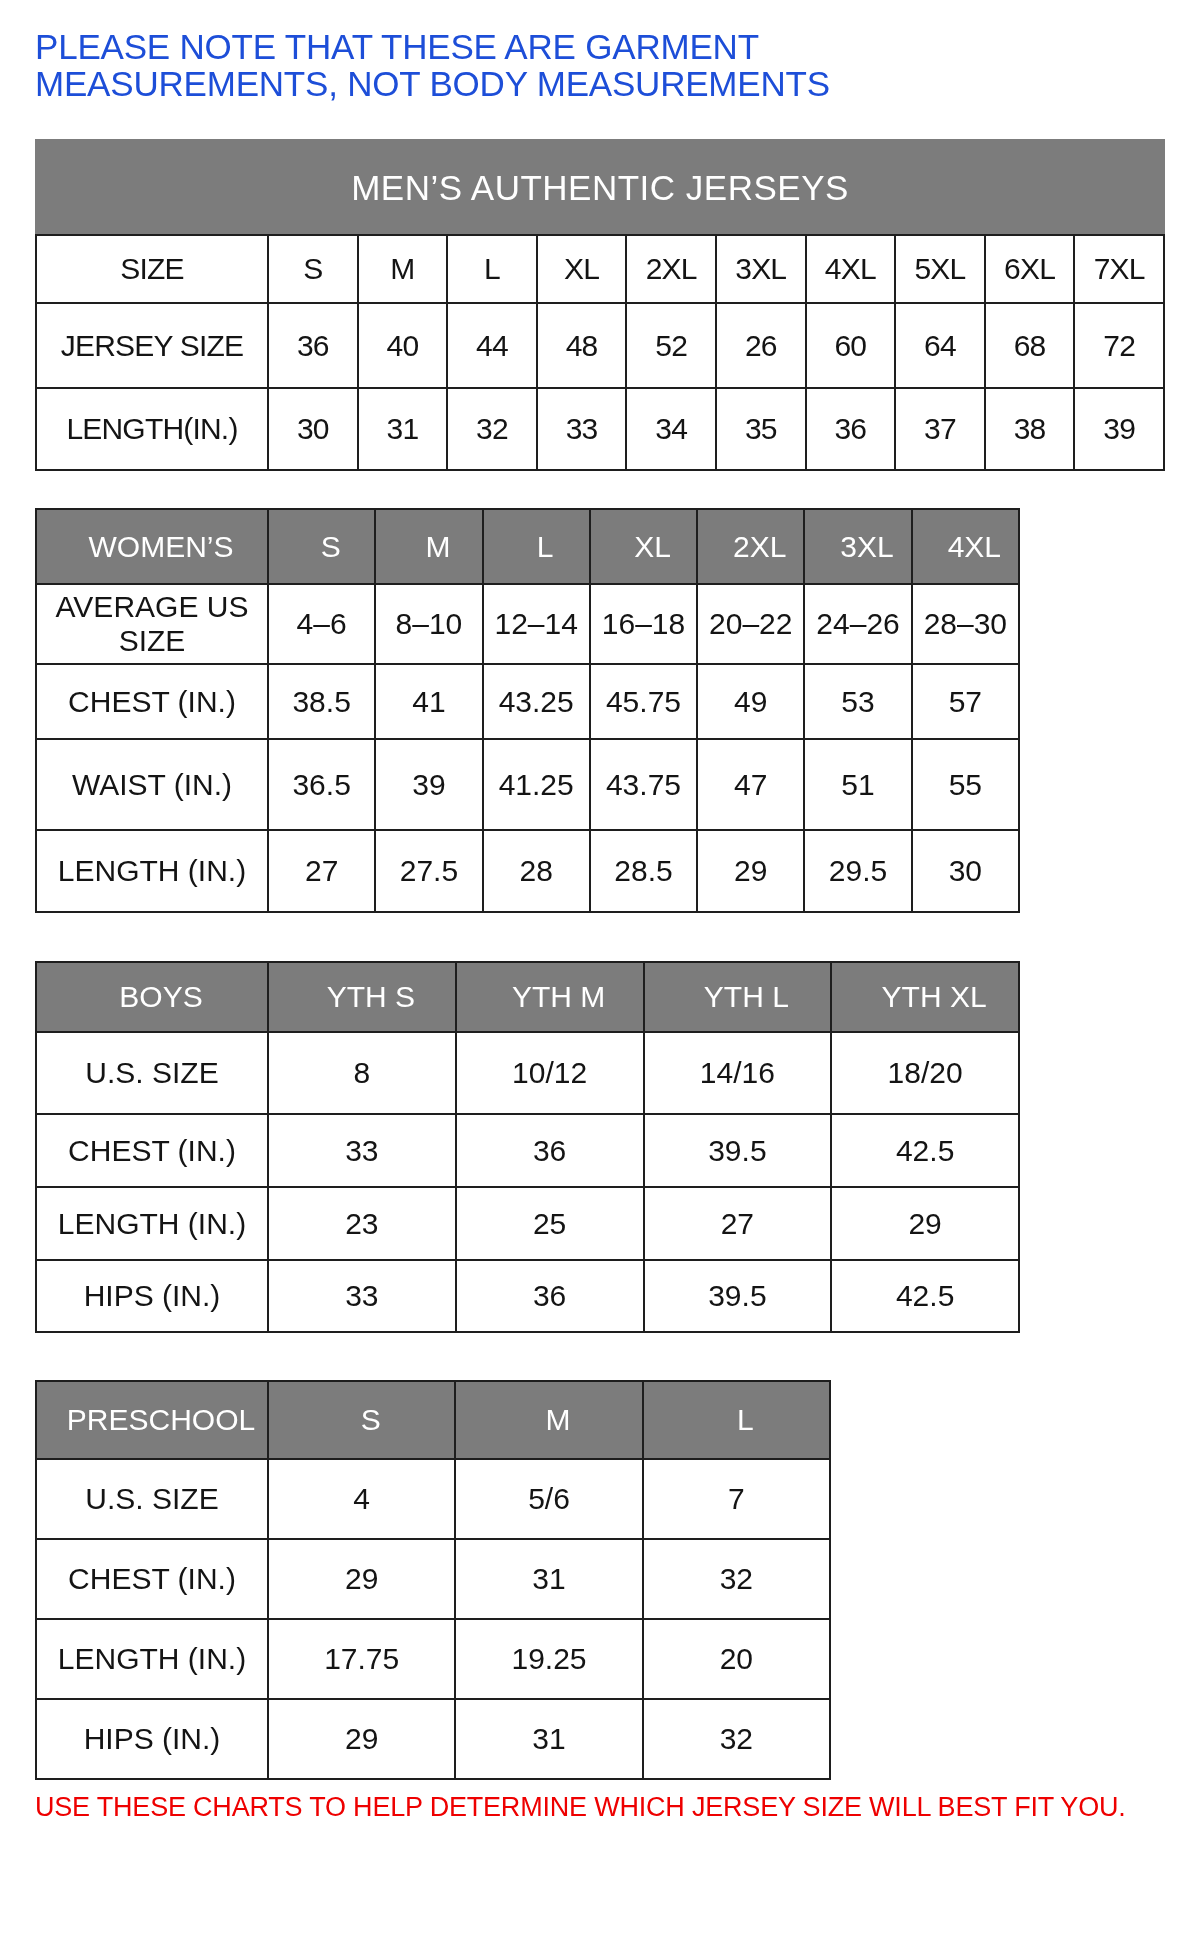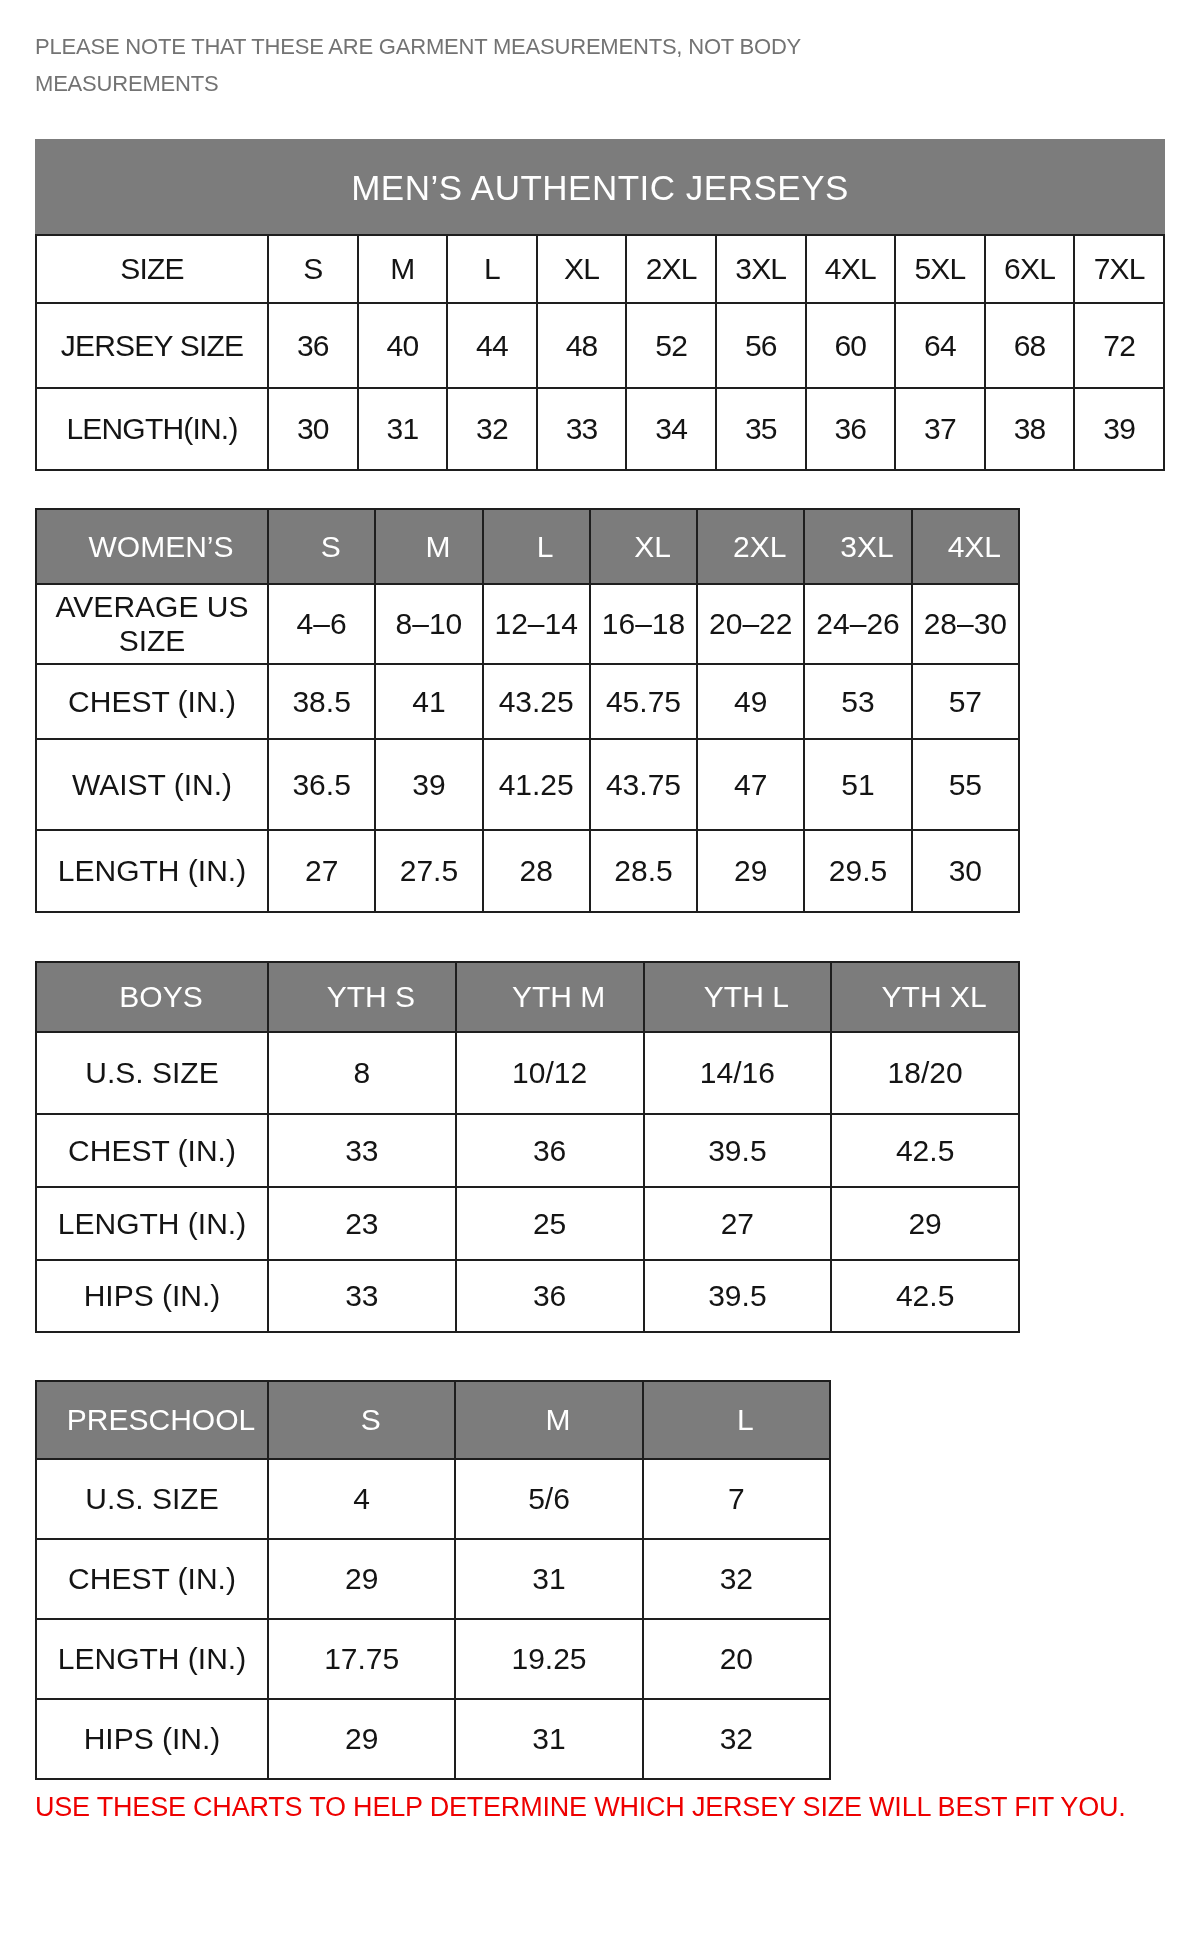"PLEASE NOTE THAT THESE ARE" .note { color: #737373 -> #1d4ed8; font-size: 22px -> 35px }
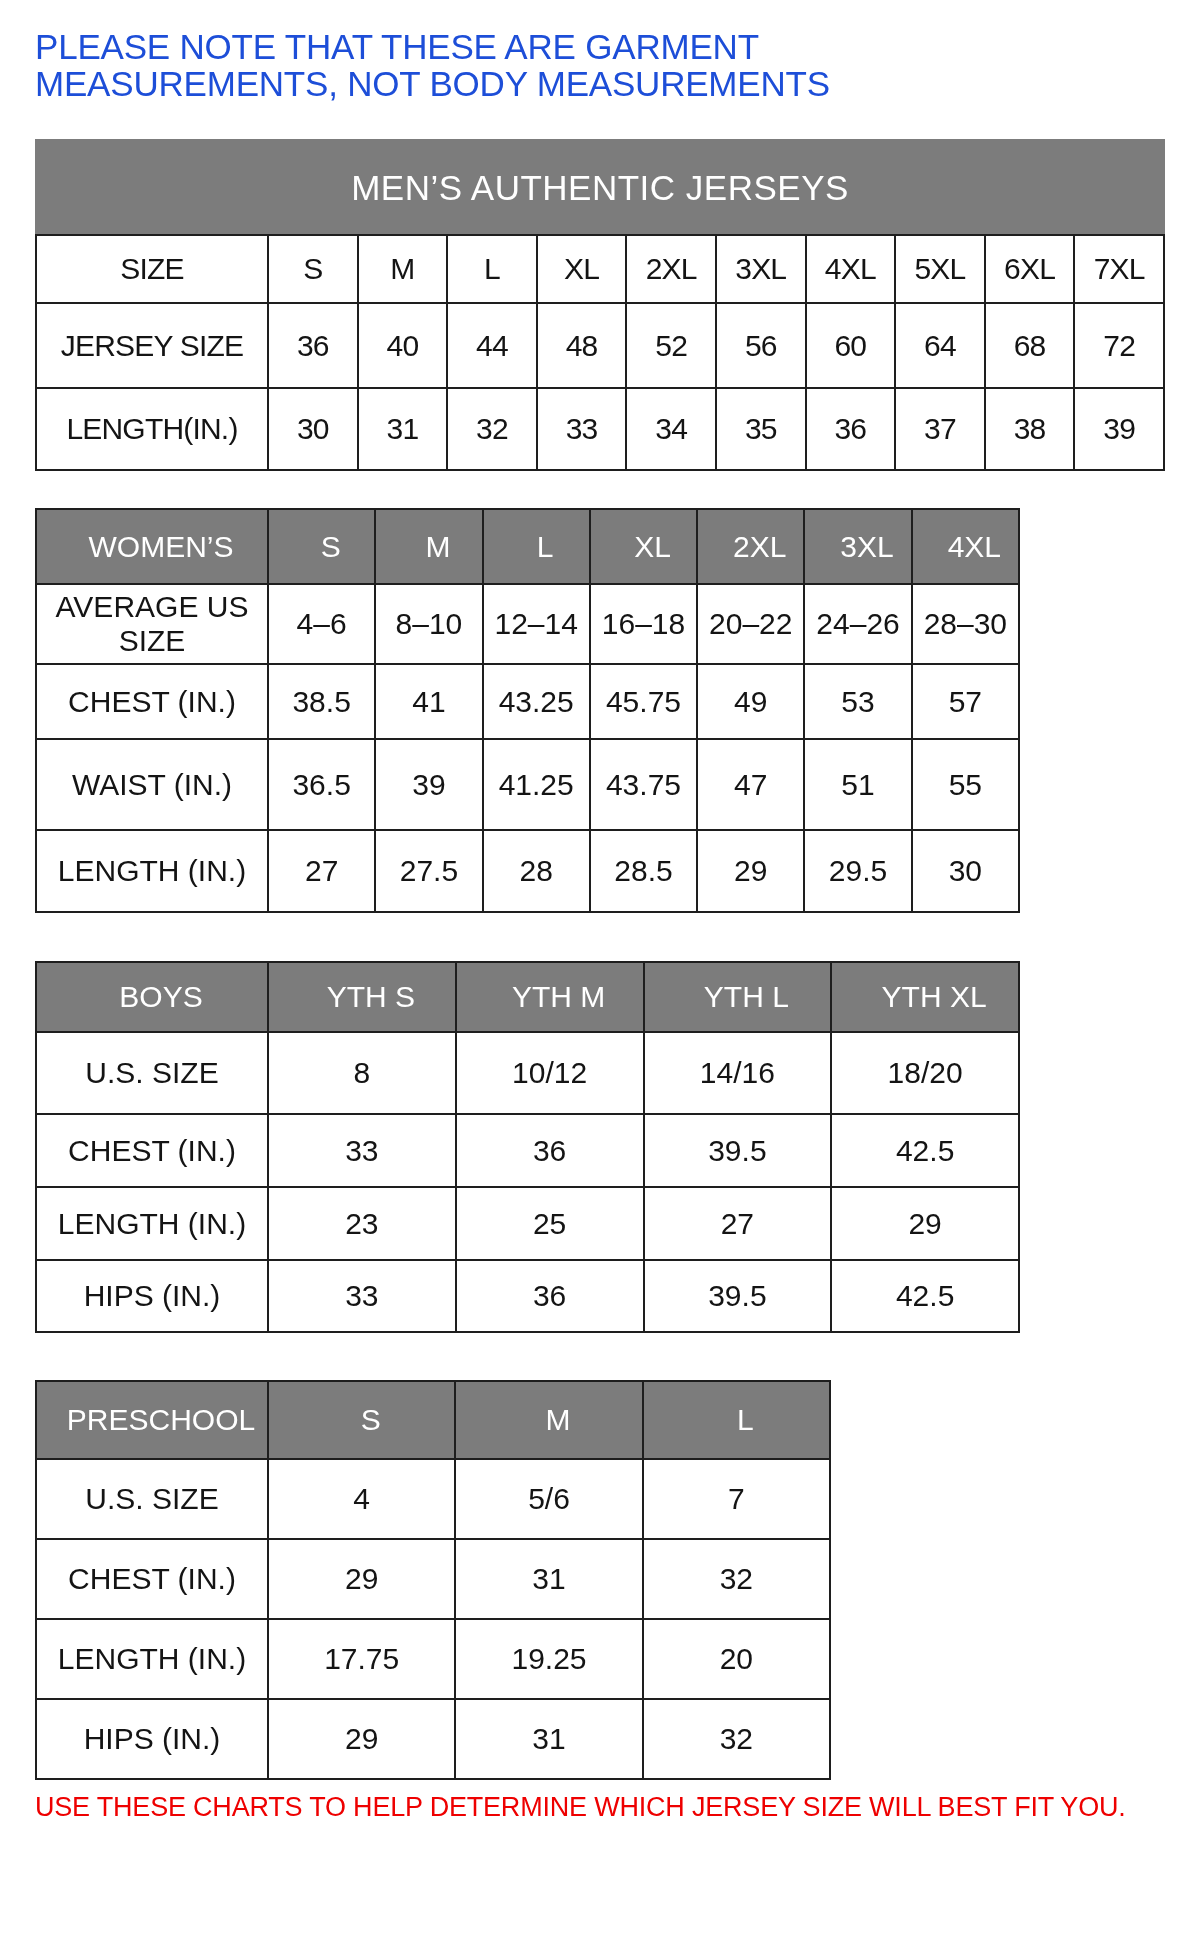"56" td { text: 56 -> 26 }
